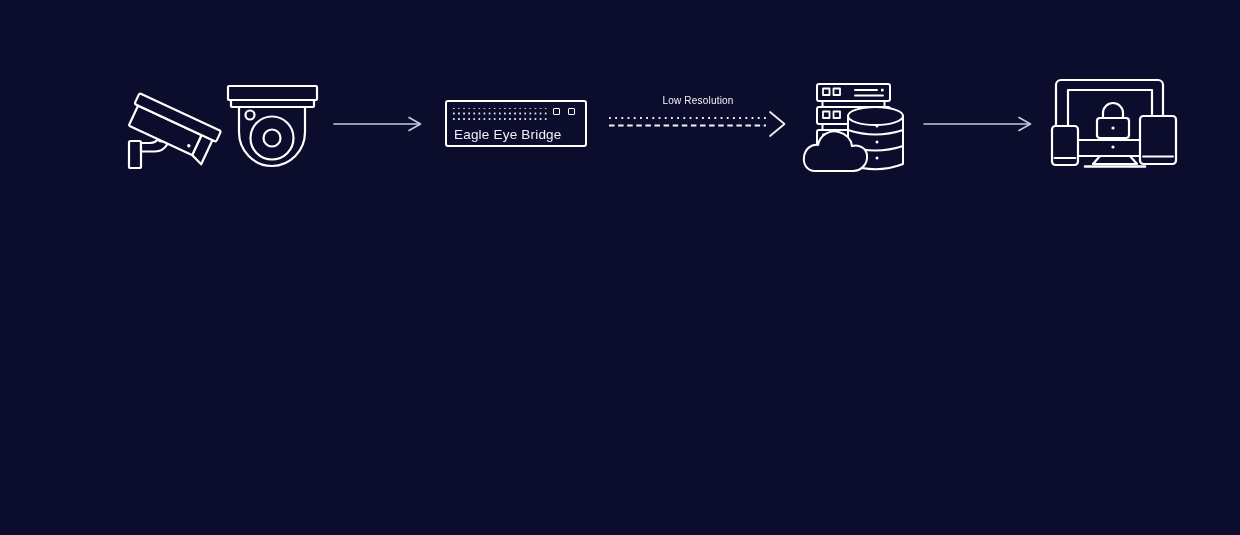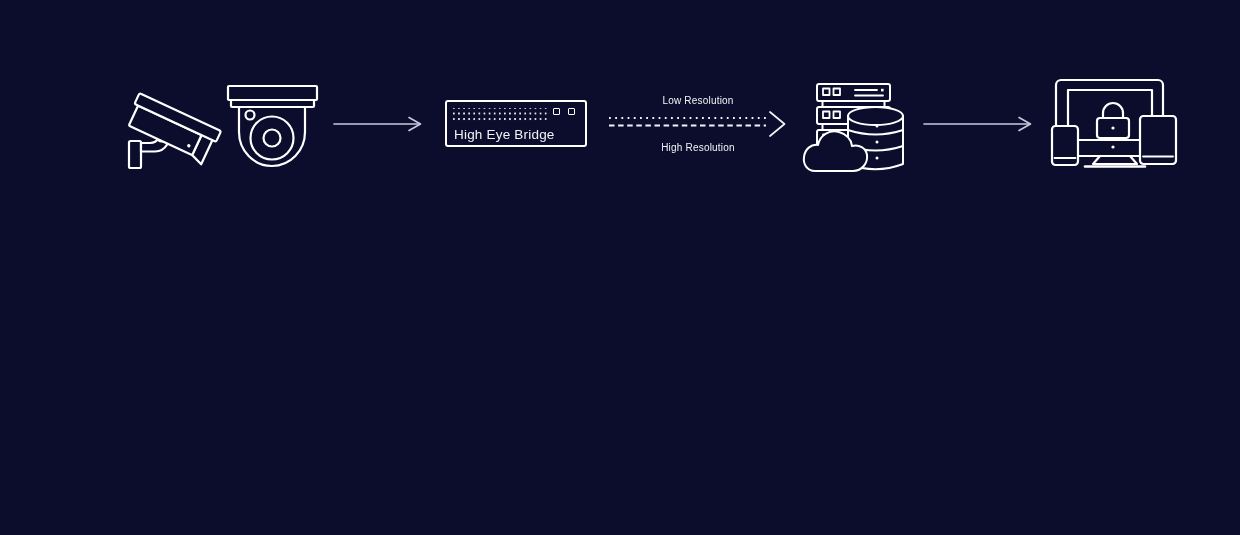"High Eye Bridge" div.bridge-label { text: High -> Eagle }
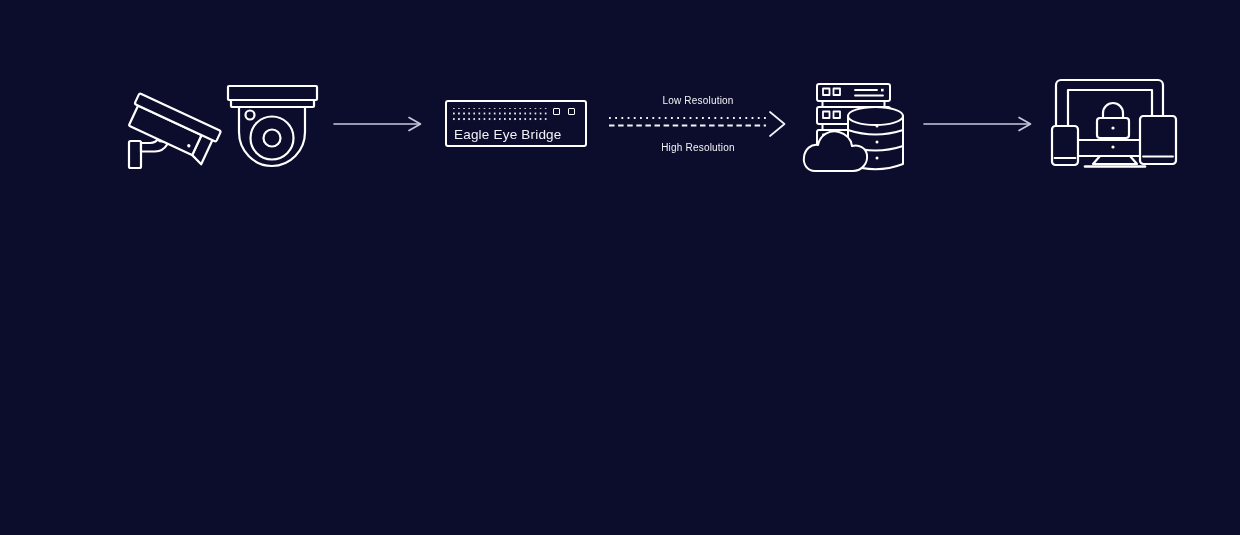"High Resolution" div.conn-label { html: <div>High Resolution</div> -> none }
